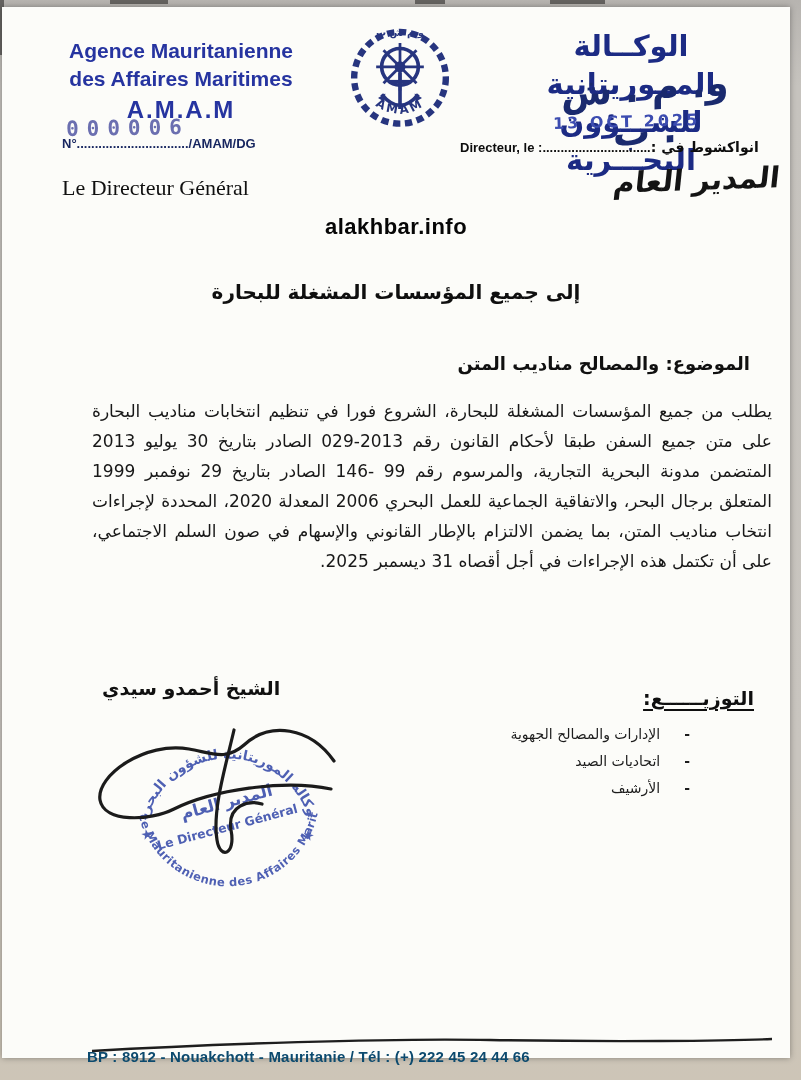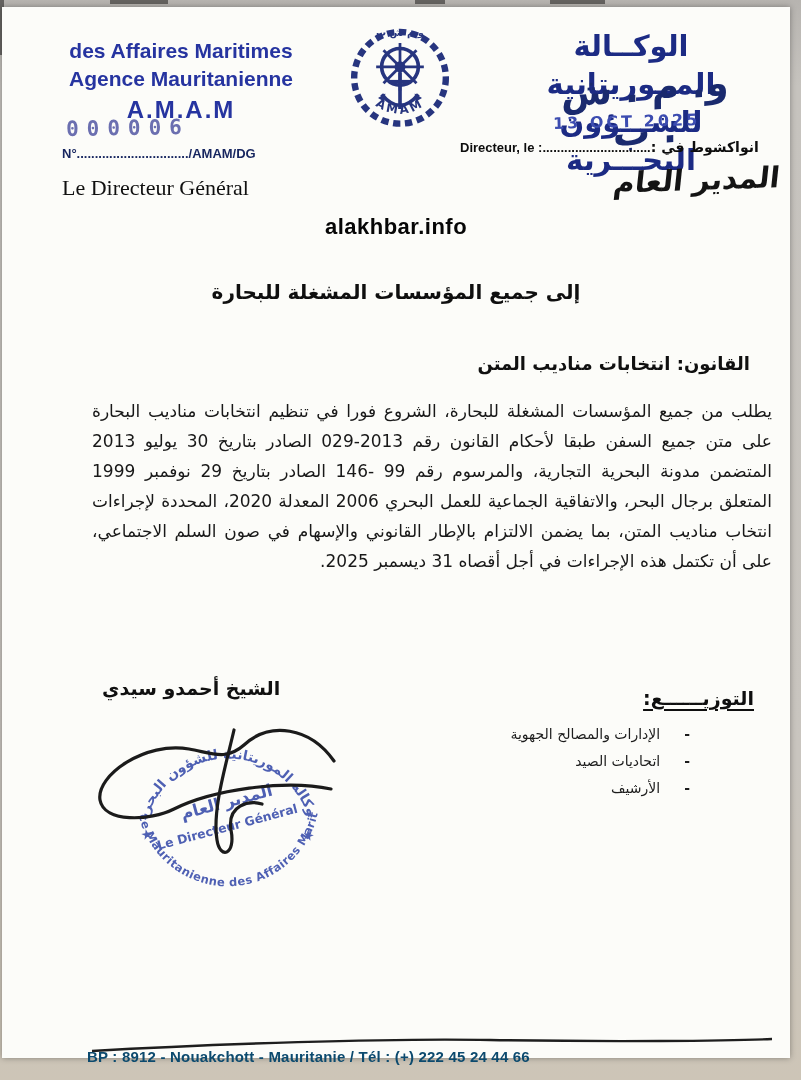"des Affaires Maritimes" div { order: before "Agence Mauritanienne" -> after "Agence Mauritanienne" }
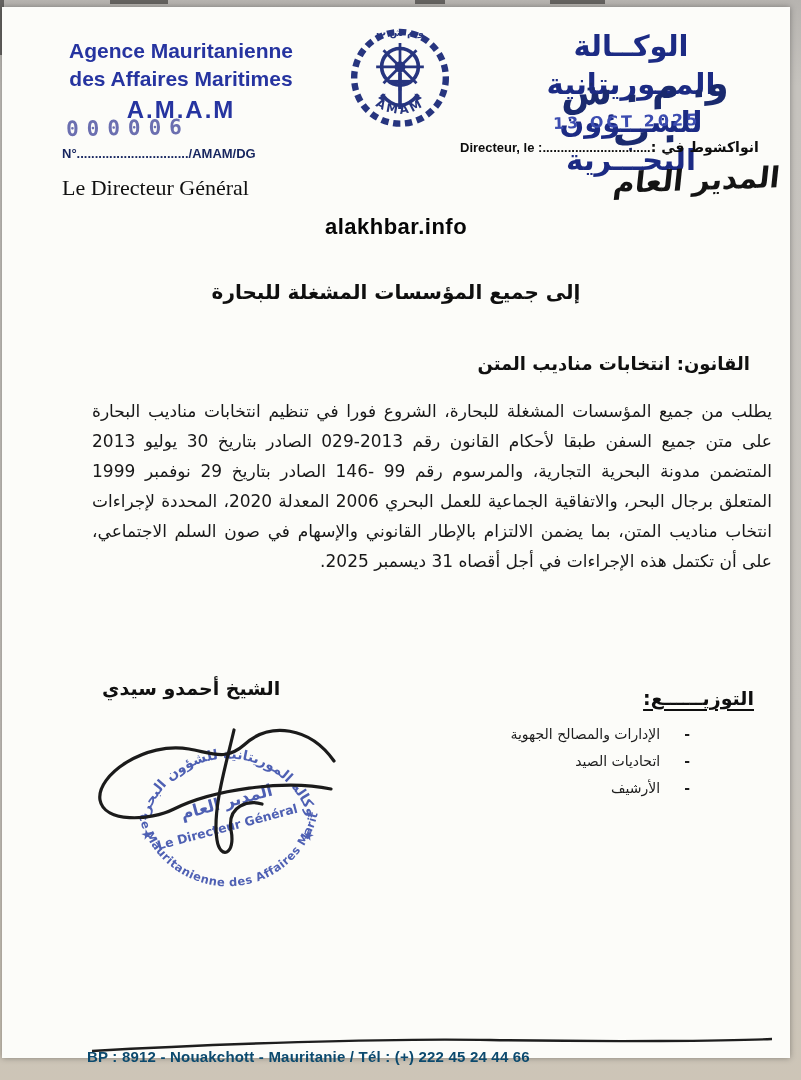"N°.............................../AMAM/D" .ref-label { margin-top: 10px -> none }
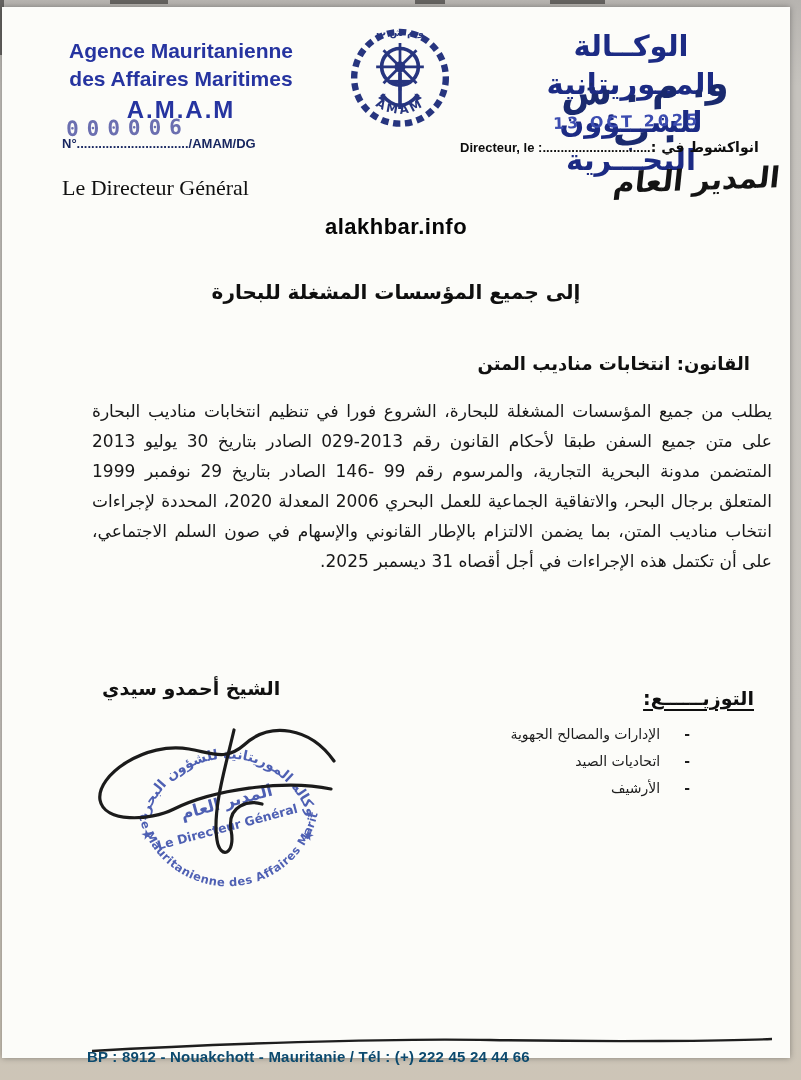"القانون: انتخابات مناديب المتن" div.abs { text: القانون: انتخابات -> الموضوع: والمصالح }
